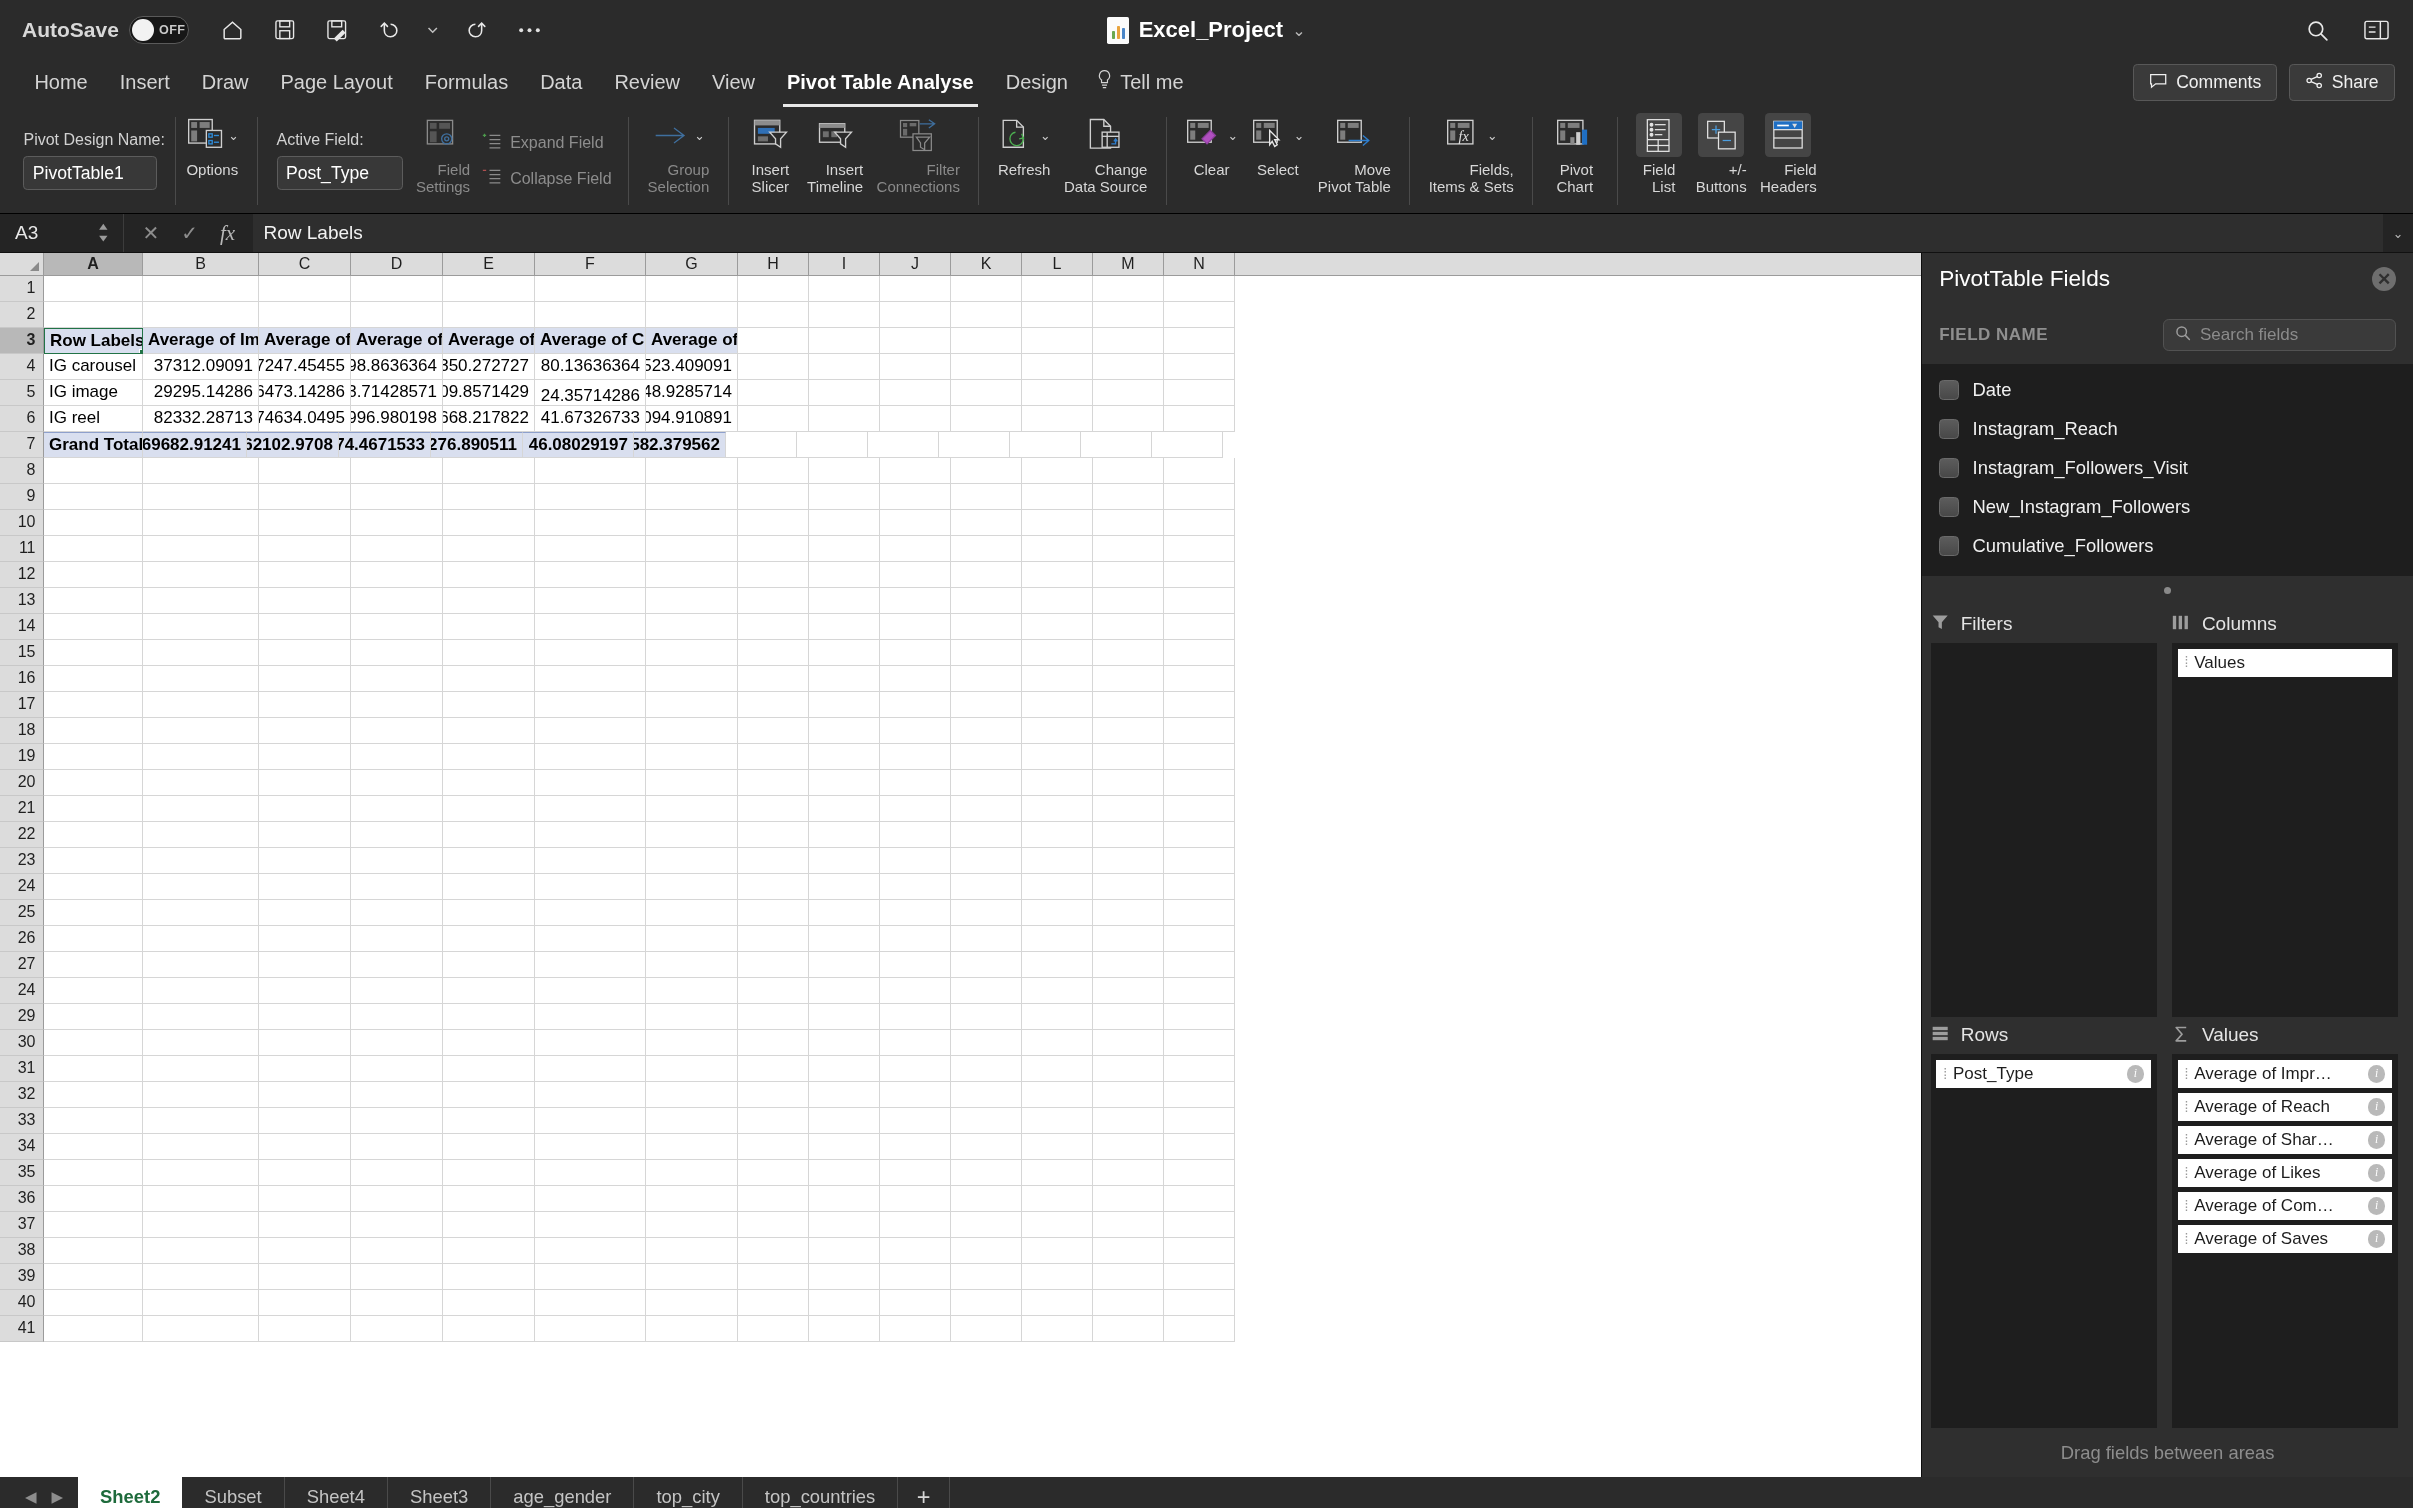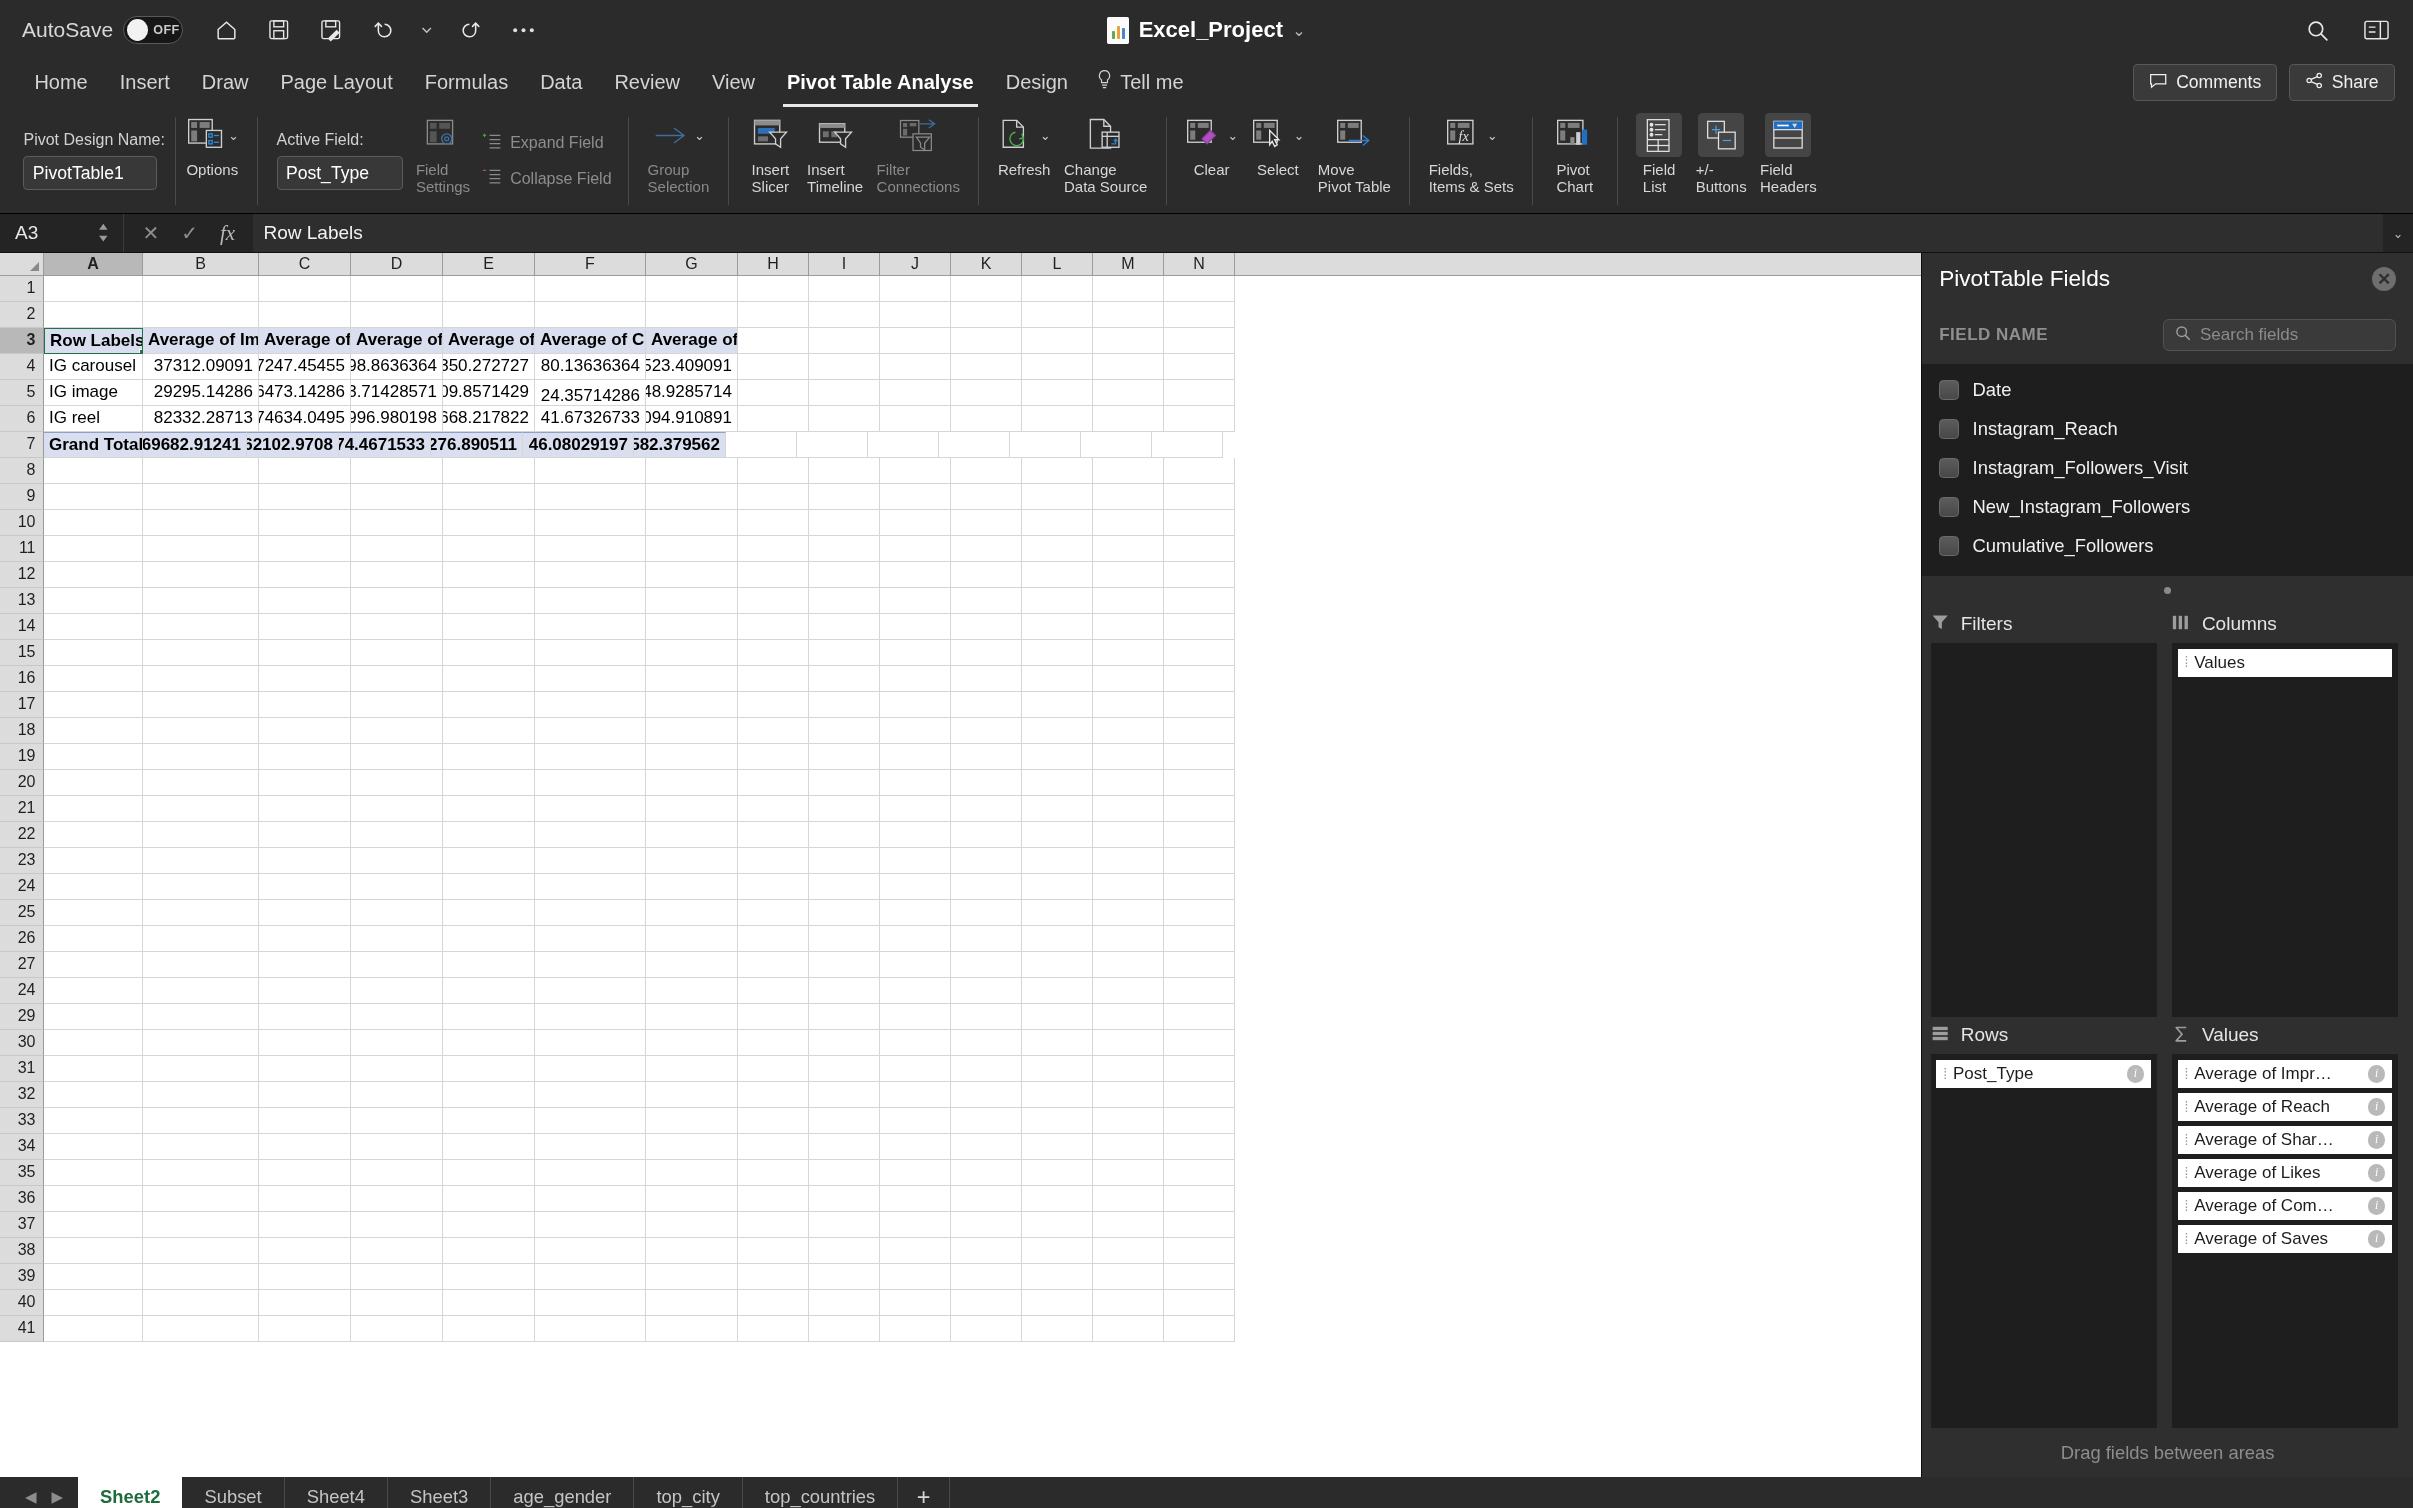"AutoSave" .autosave-label { font-weight: none -> bold }
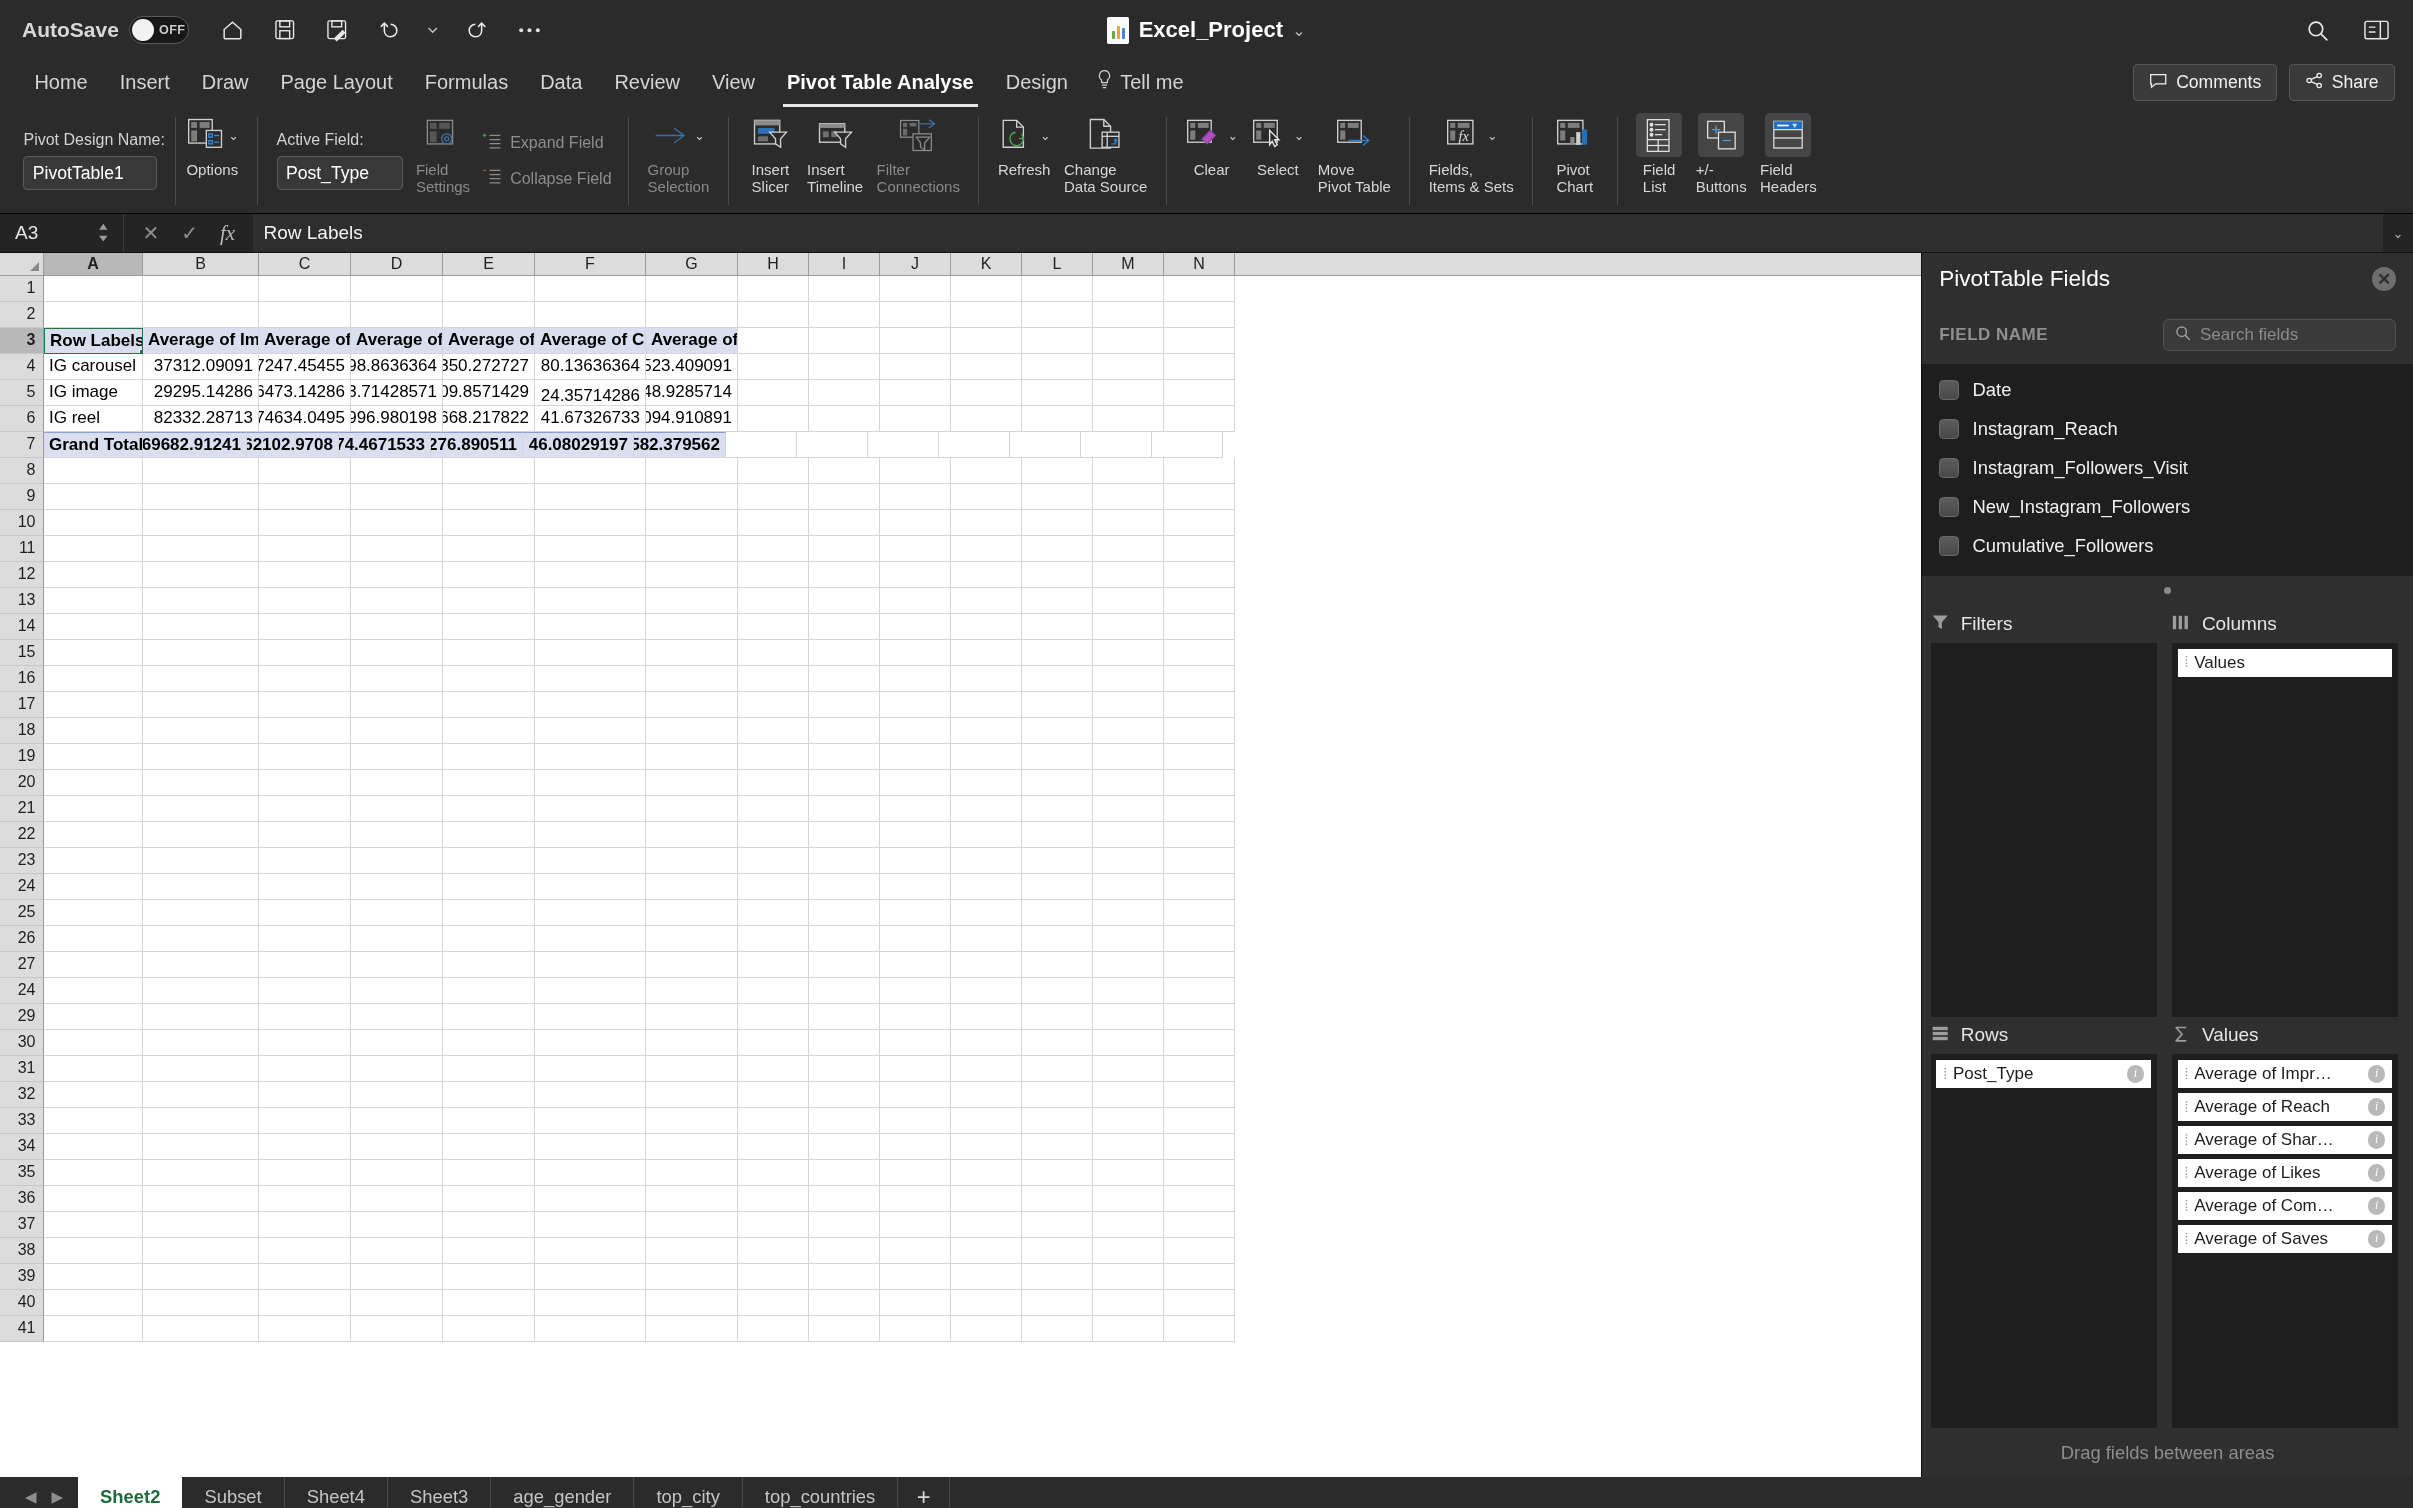"Options" .rbtn .rtext { text-align: left -> right }
